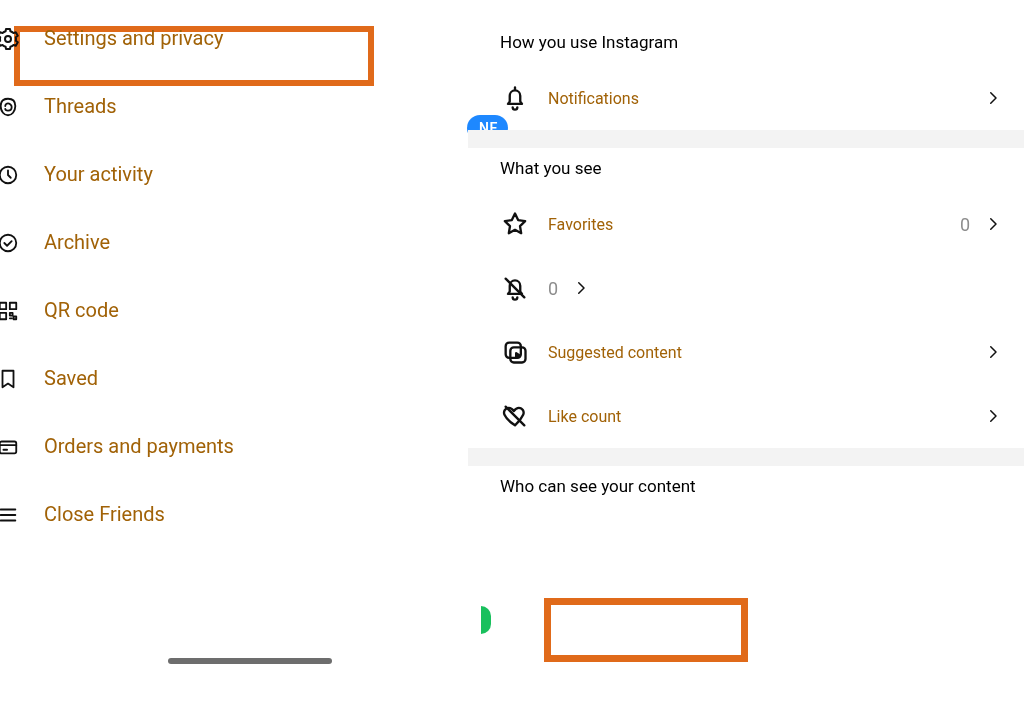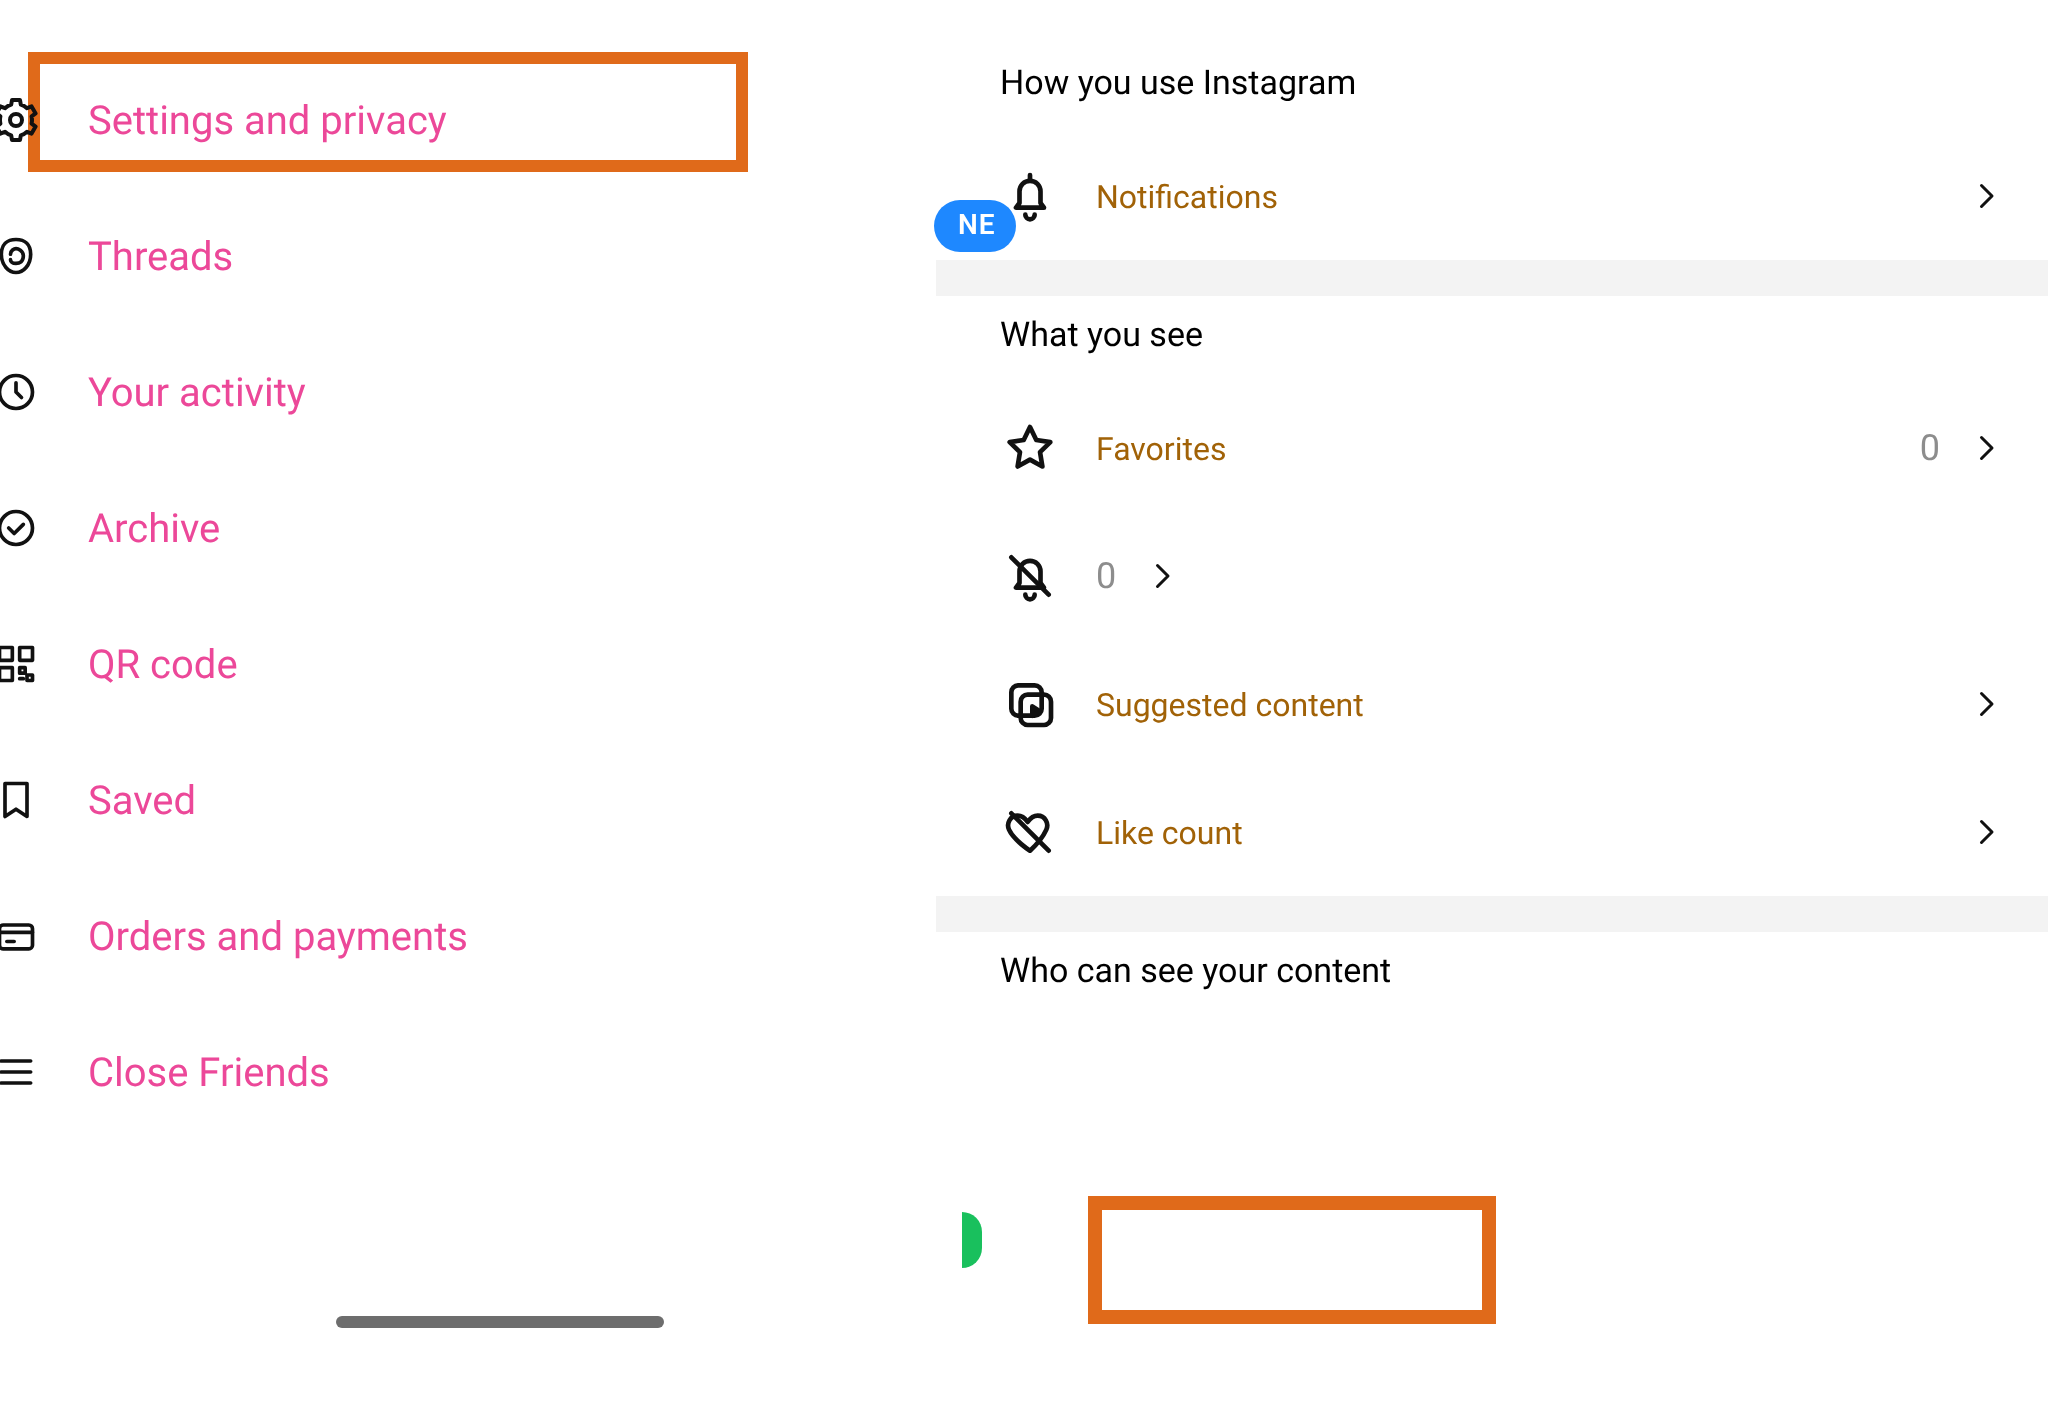"Settings and privacy" .menu-item { align-items: center -> flex-start; color: #ec4899 -> #a16207 }
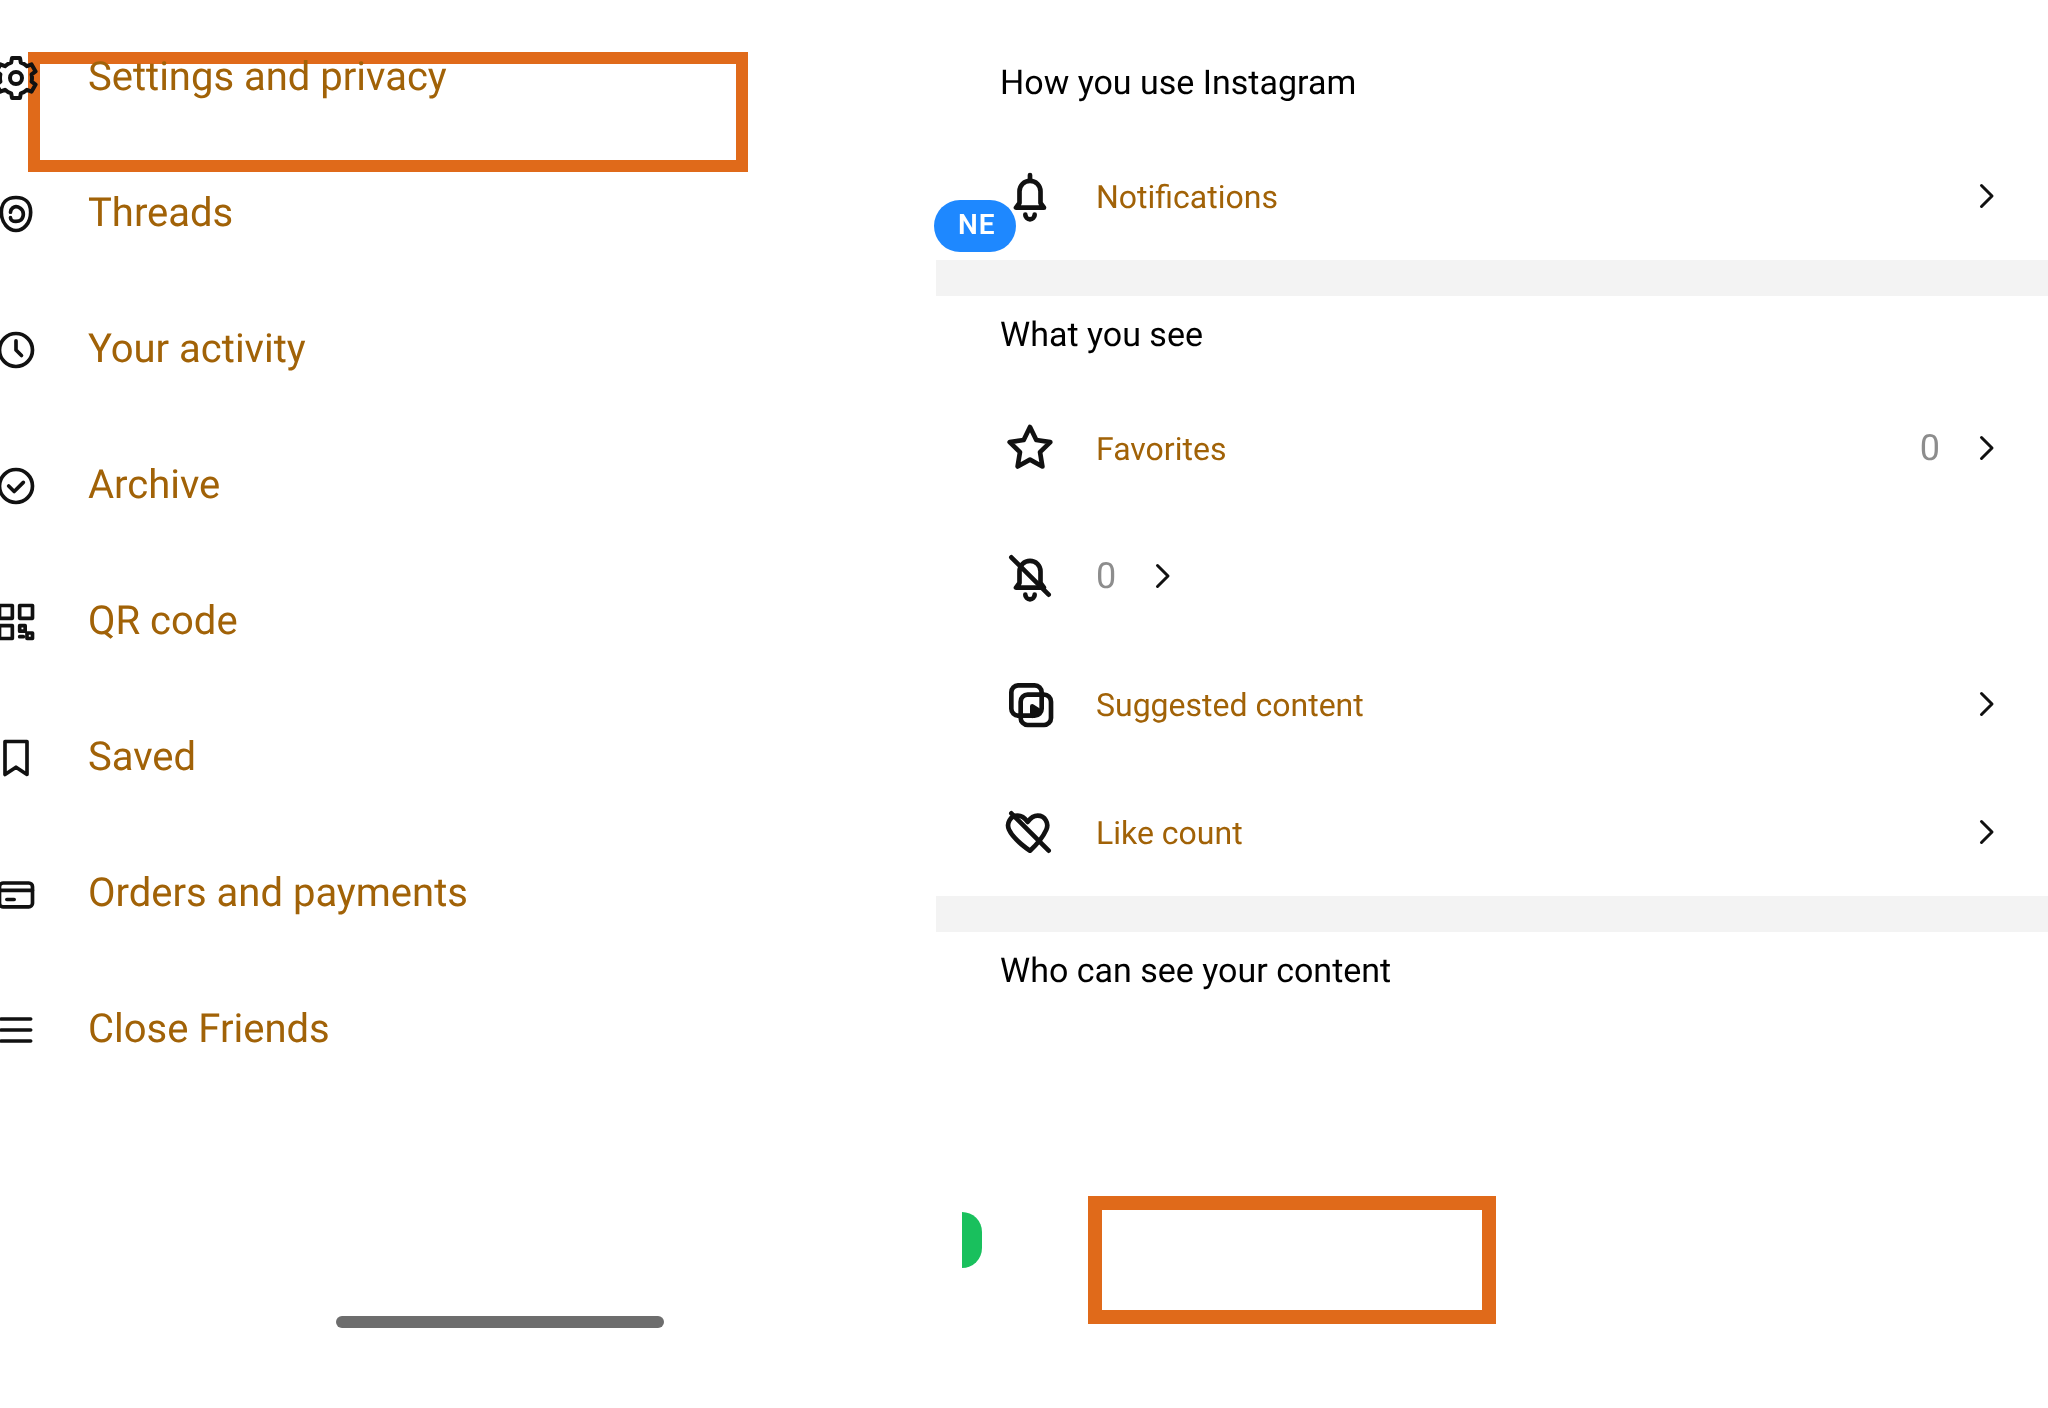"NE" .new-badge { top: 100px -> 115px }
